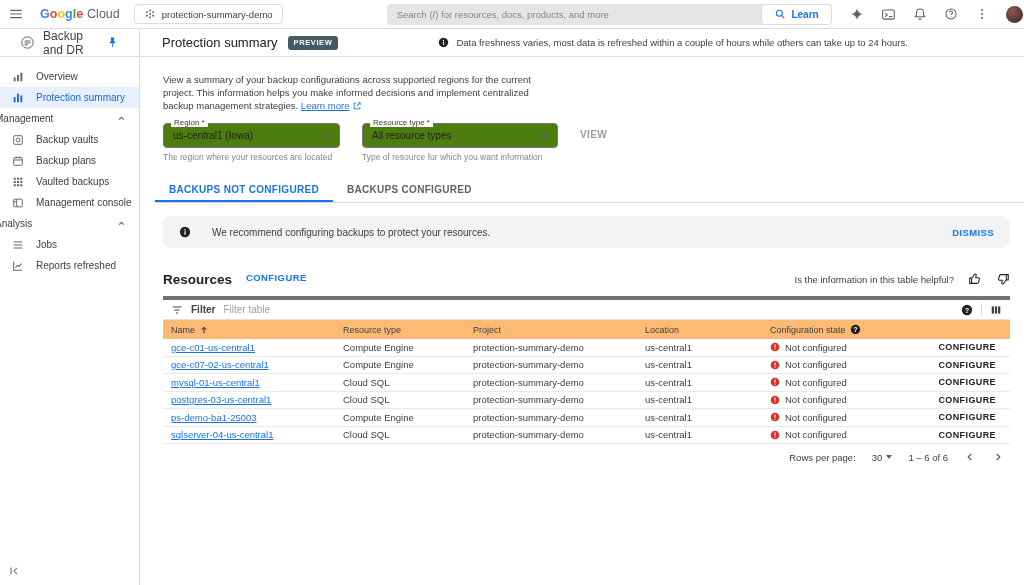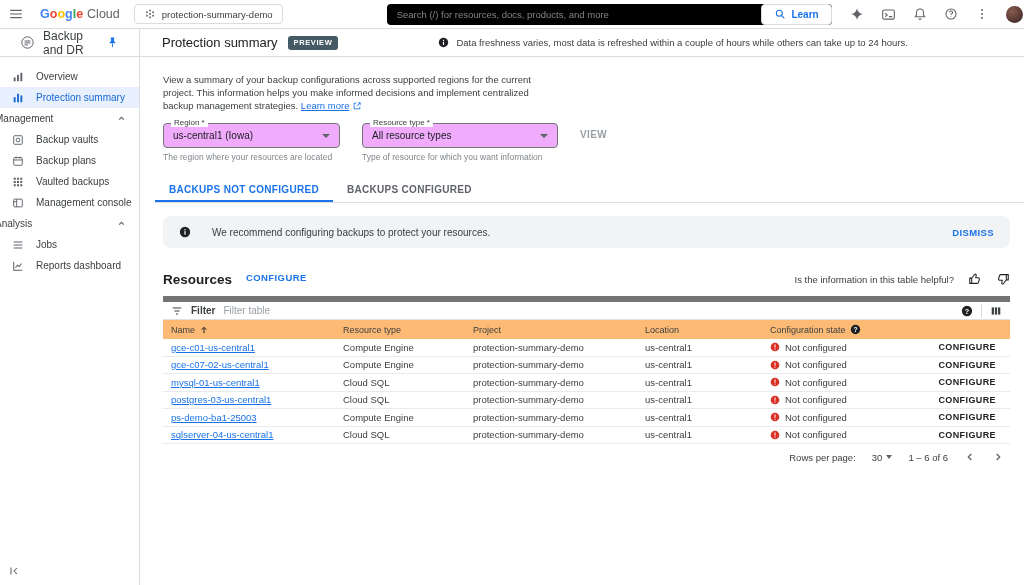"Search (/) for resources, docs," .search-wrap { background: #000000 -> #e5e5e5 }
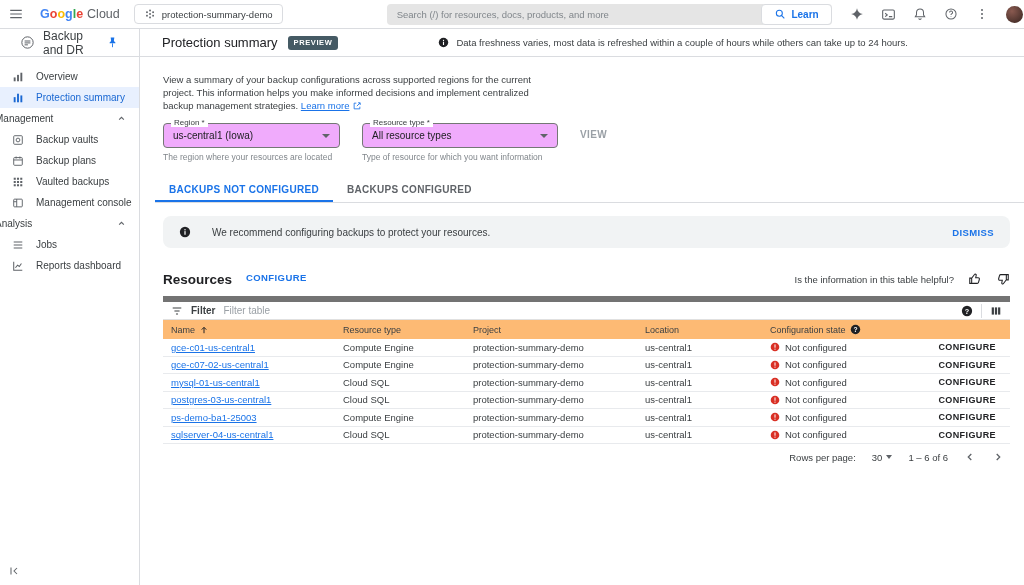"Region *" .select { background: #f0abfc -> #4d7c0f }
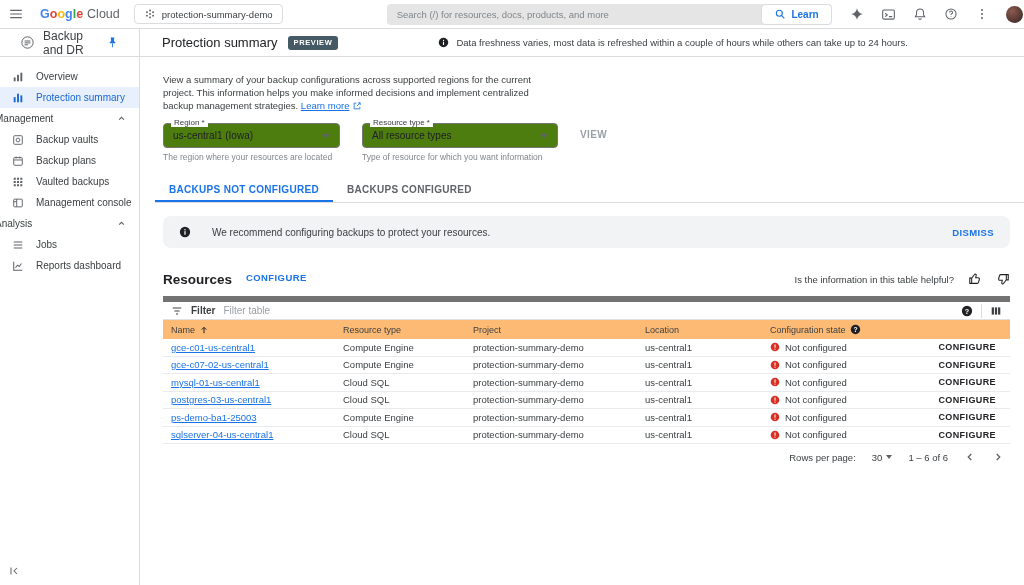"Reports dashboard" span { text: dashboard -> refreshed }
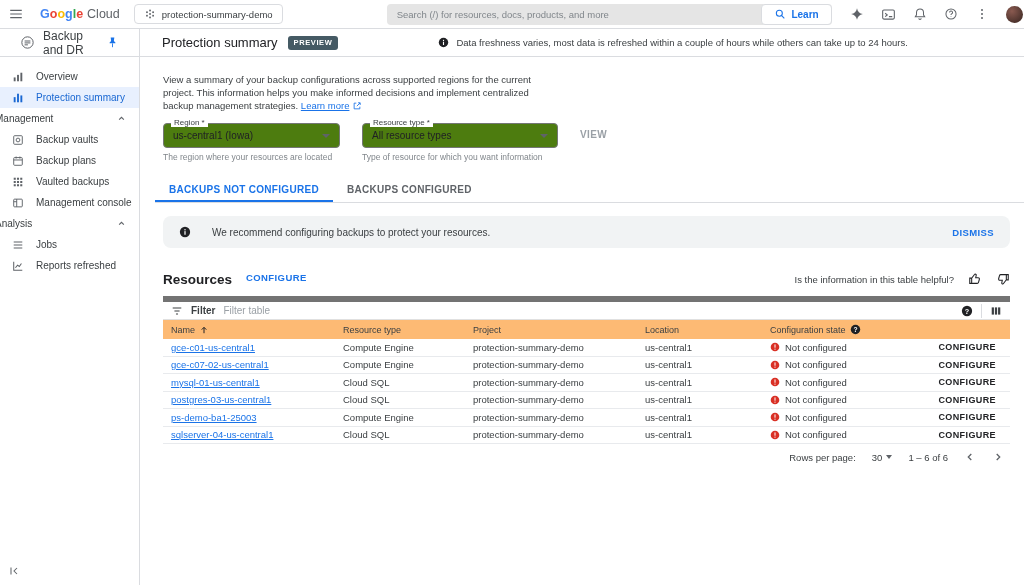"Filter" .table-toolbar { border-top: 6px solid #737373 -> 4px solid #737373 }
